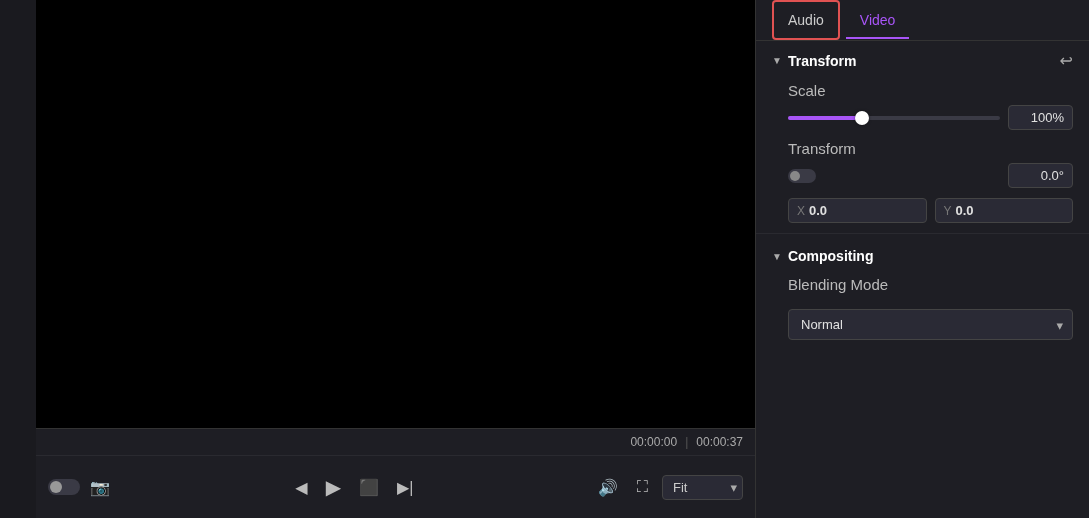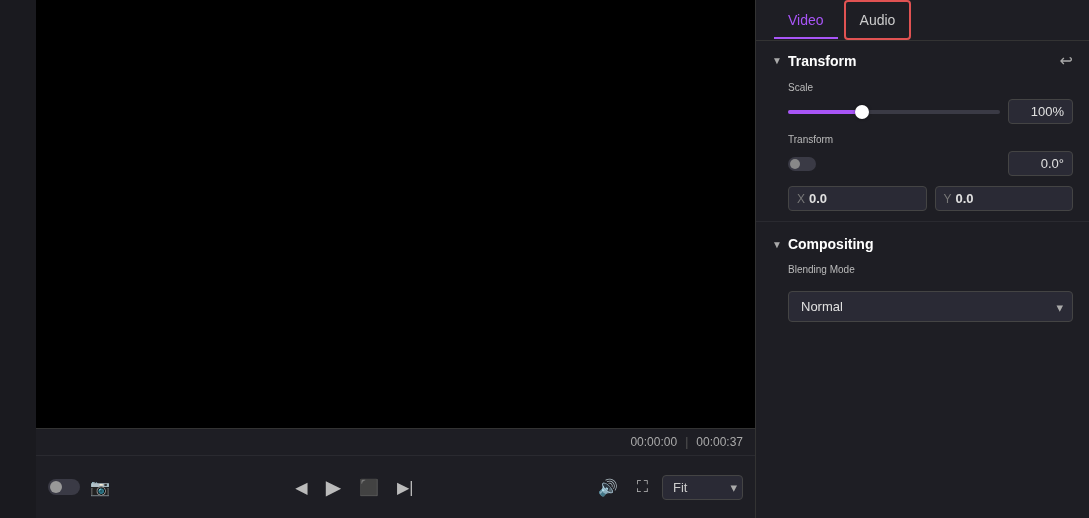"Video" div.tab-item { order: before "Audio" -> after "Audio" }
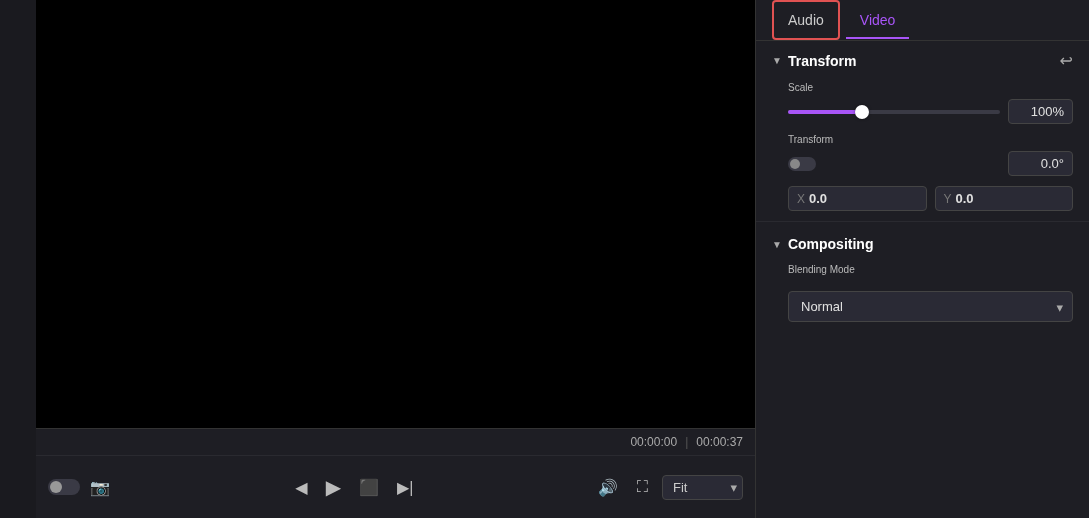"Scale" .prop-label { font-size: 10px -> 15px }
